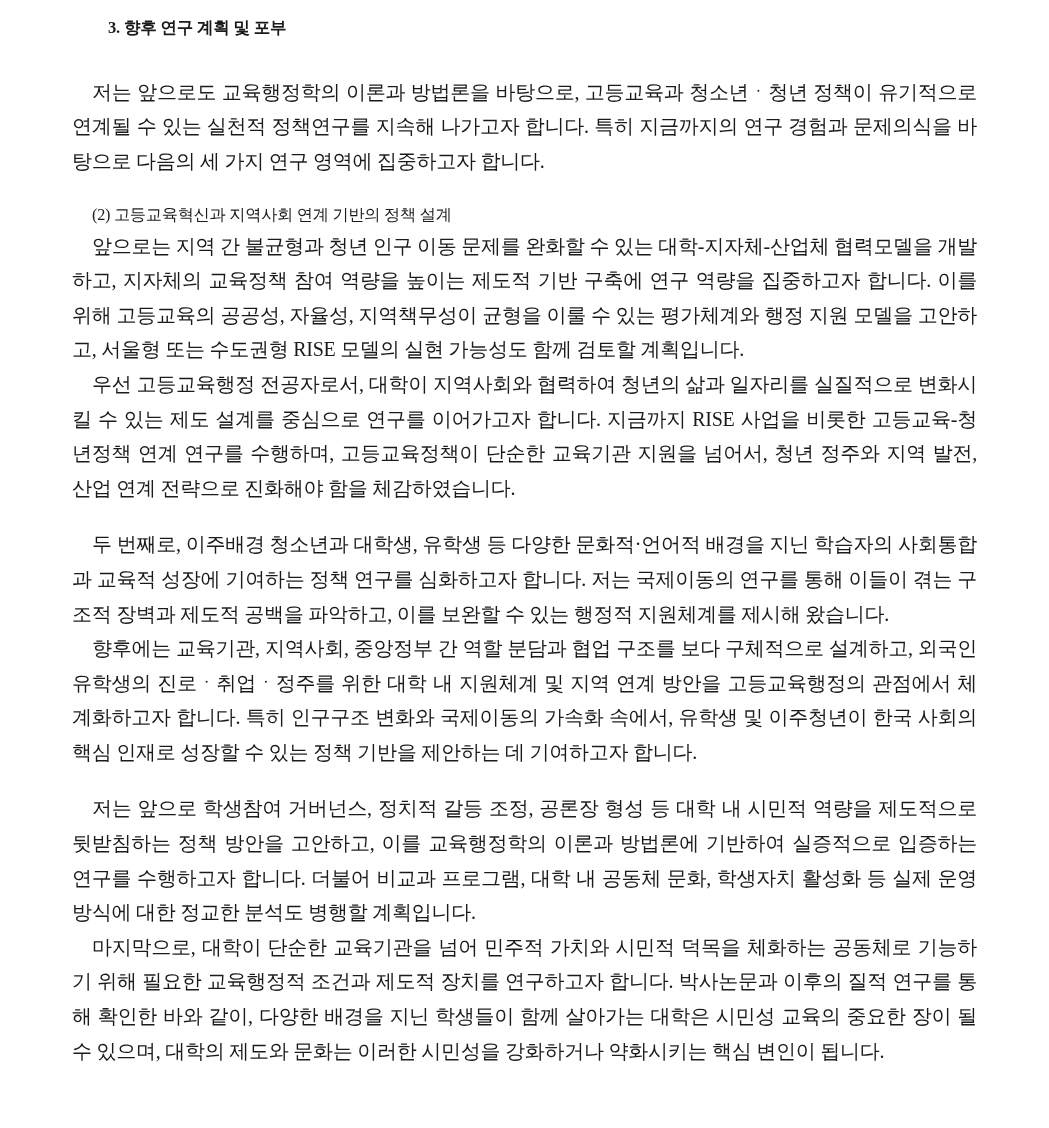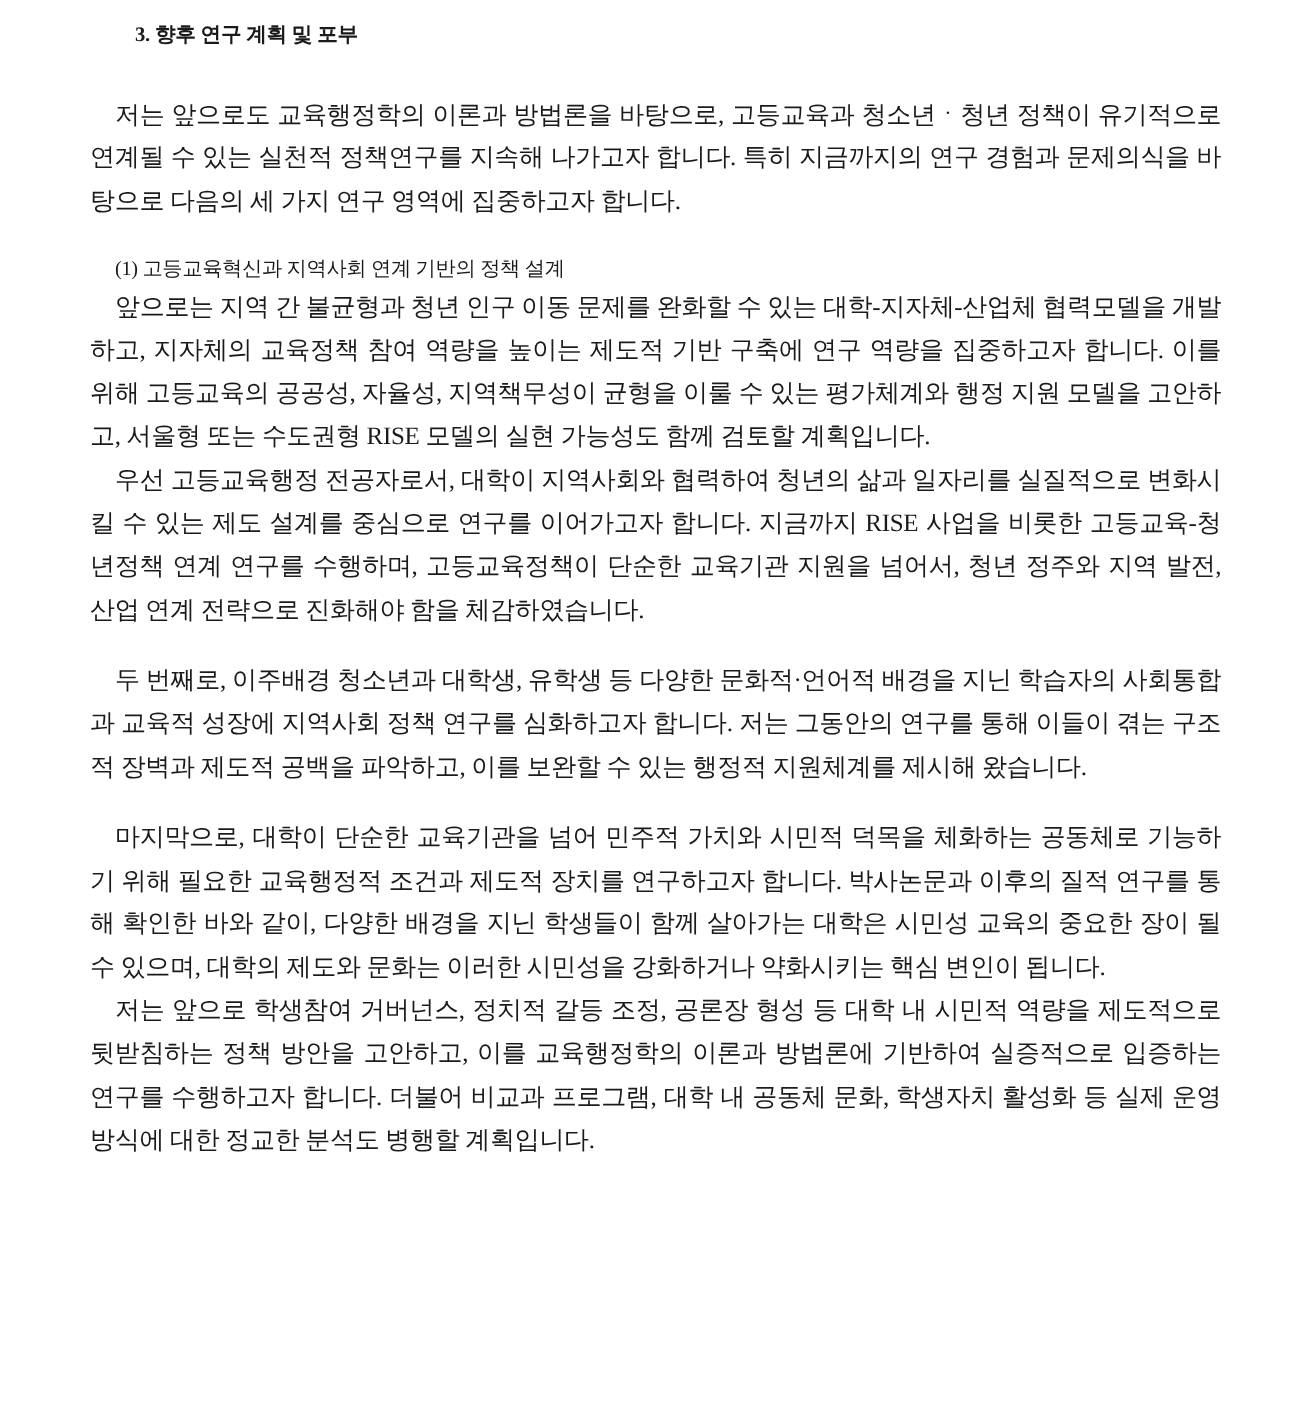"(1) 고등교육혁신과 지역사회 연계 기반의" p.sub-head { text: 1 -> 2 }
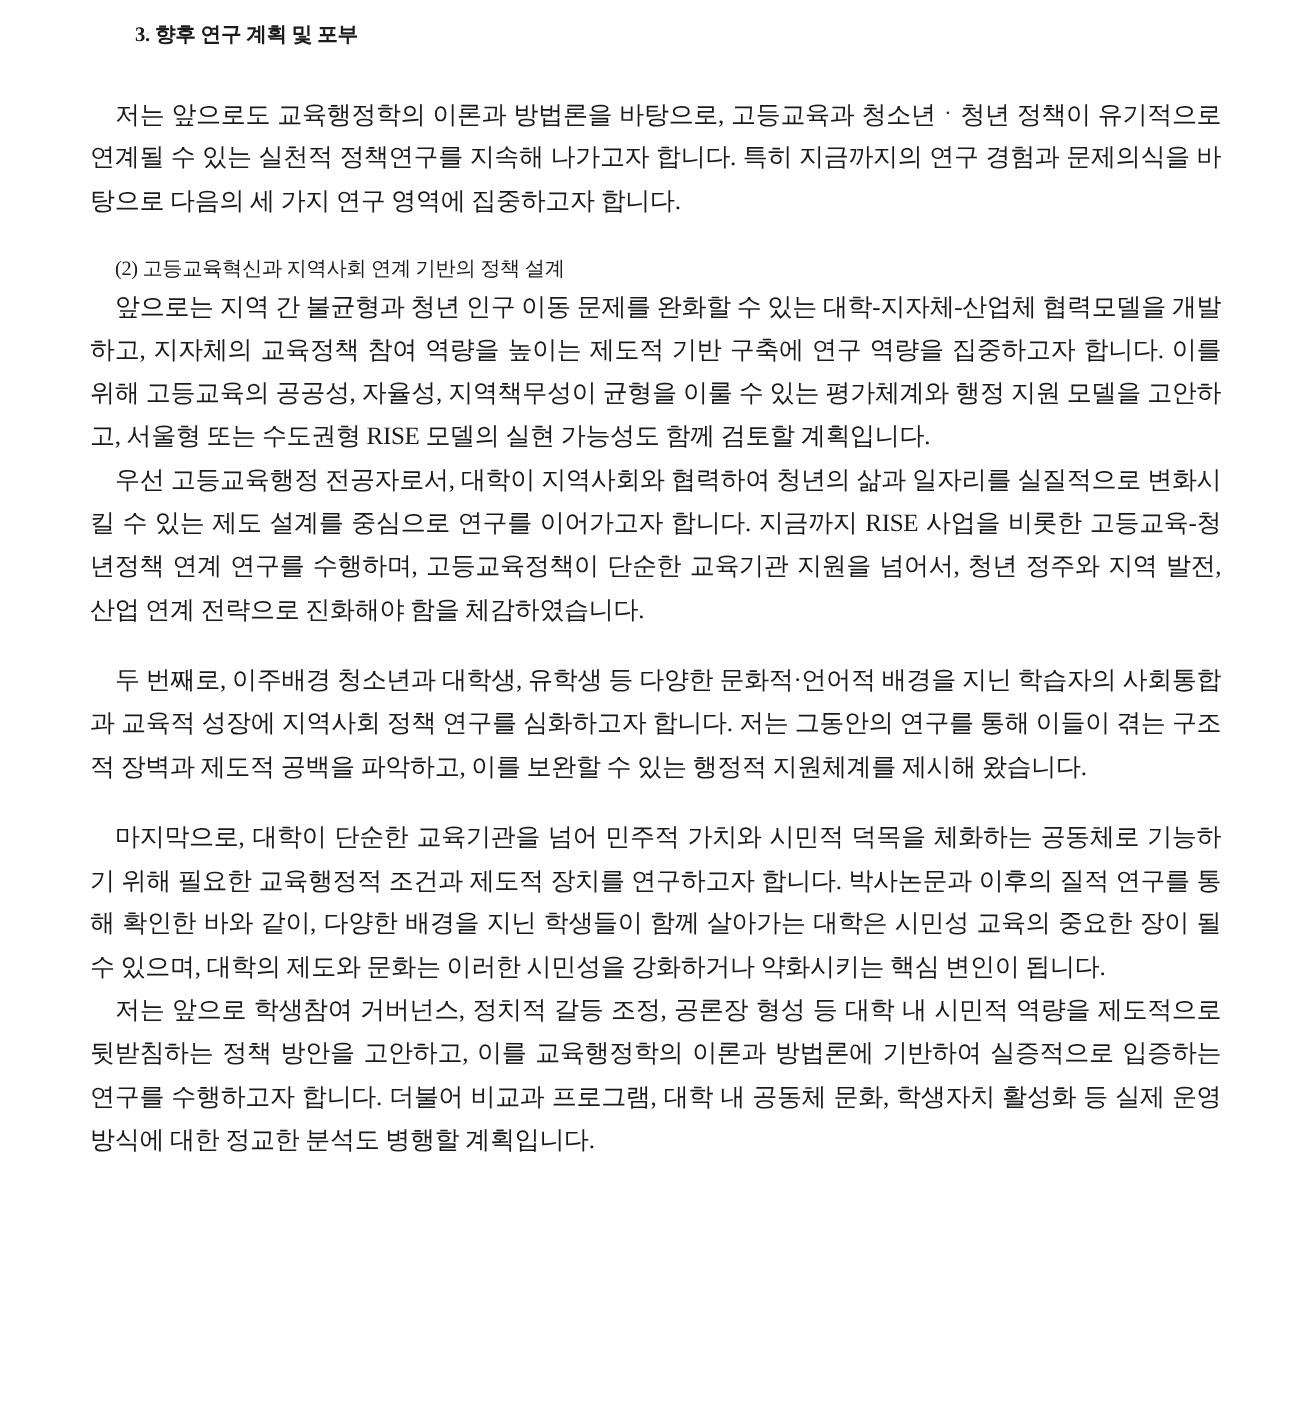"두 번째로, 이주배경 청소년과 대학생," p.indent { text: 지역사회 정책 연구를 심화하고자 합니다. 저는 그동안의 -> 기여하는 정책 연구를 심화하고자 합니다. 저는 국제이동의 }
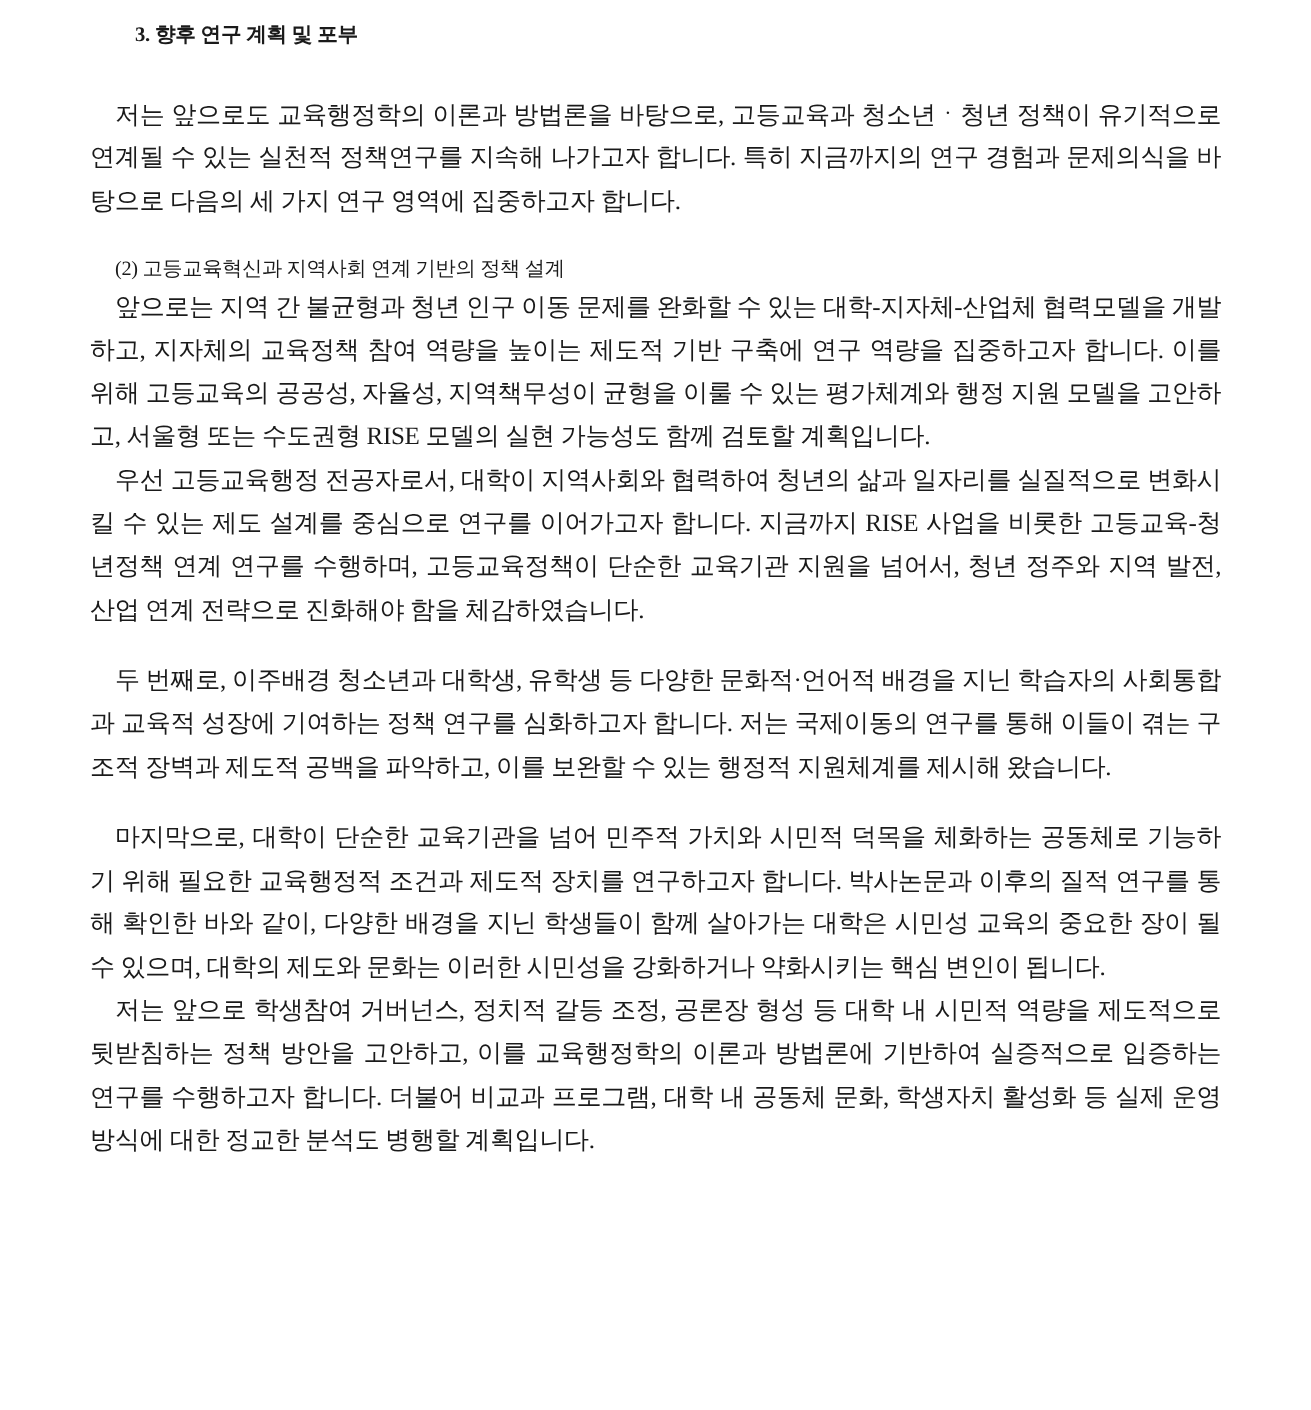"향후에는 교육기관, 지역사회, 중앙정부 간" p.indent { html: none -> <p>향후에는 교육기관, 지역사회, 중앙정부 간 역할 분담과 협업 구조를 보다 구체적으로 설계하고, 외국인 유학생의 진로ㆍ취업ㆍ정주를 위한 대학 내 지원체계 및 지역 연계 방안을 고등교육행정의 관점에서 체계화하고자 합니다. 특히 인구구조 변화와 국제이동의 가속화 속에서, 유학생 및 이주청년이 한국 사회의 핵심 인재로 성장할 수 있는 정책 기반을 제안하는 데 기여하고자 합니다.</p> }
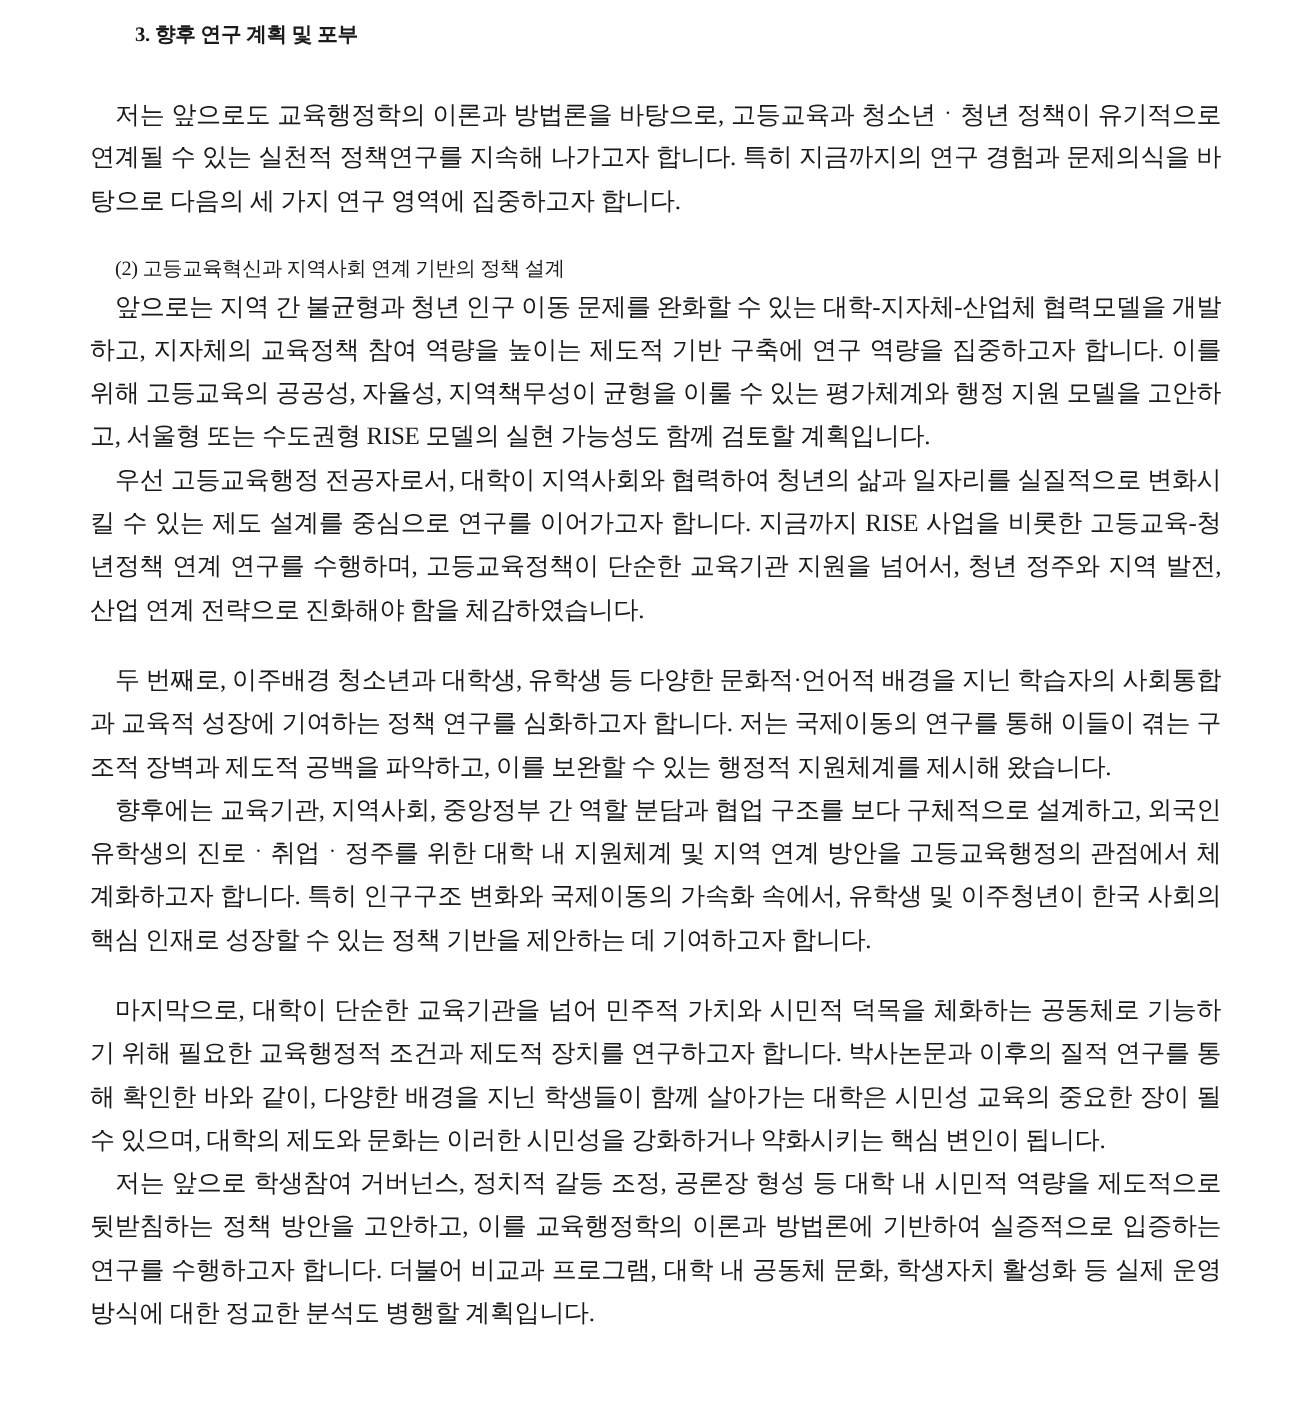"마지막으로, 대학이 단순한 교육기관을 넘어" p.indent { order: before "저는 앞으로 학생참여 거버넌스, 정치적" -> after "저는 앞으로 학생참여 거버넌스, 정치적" }
